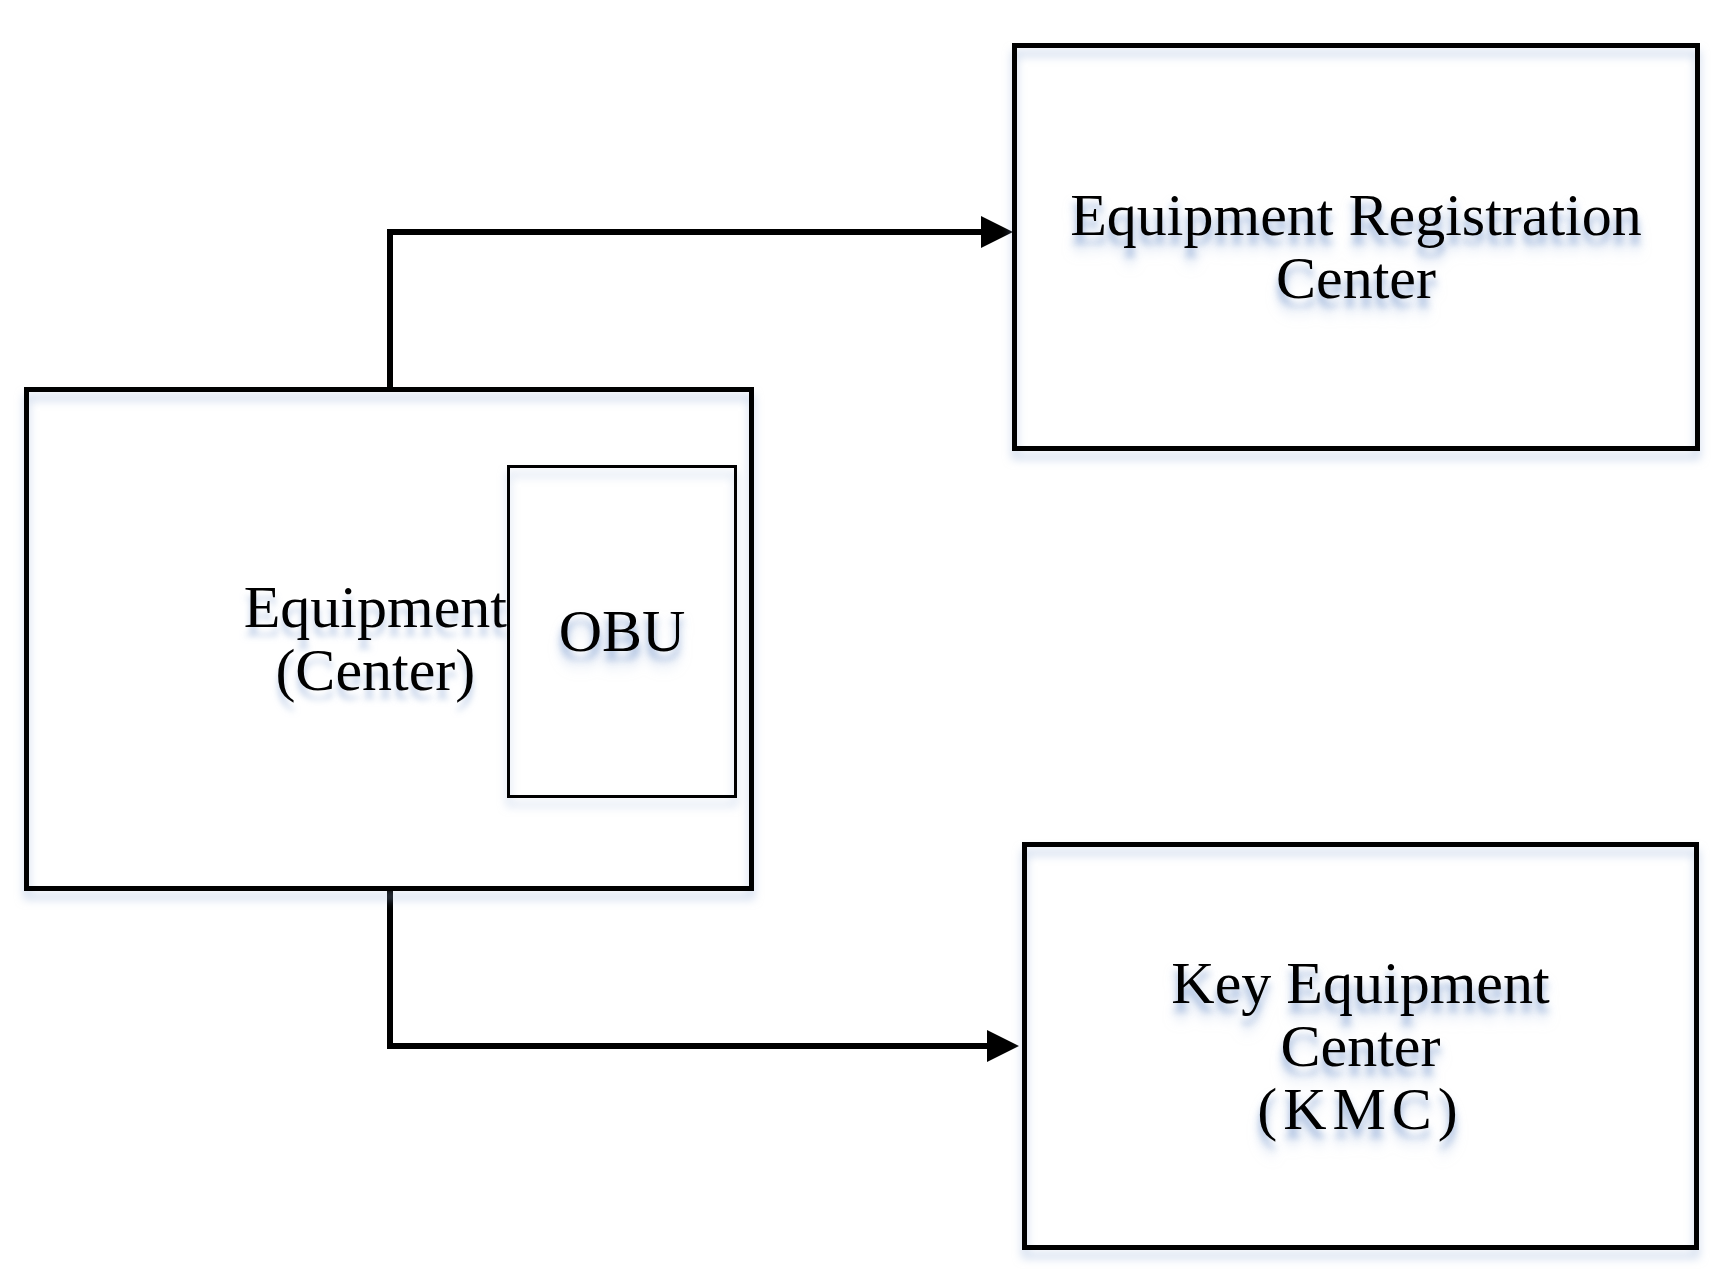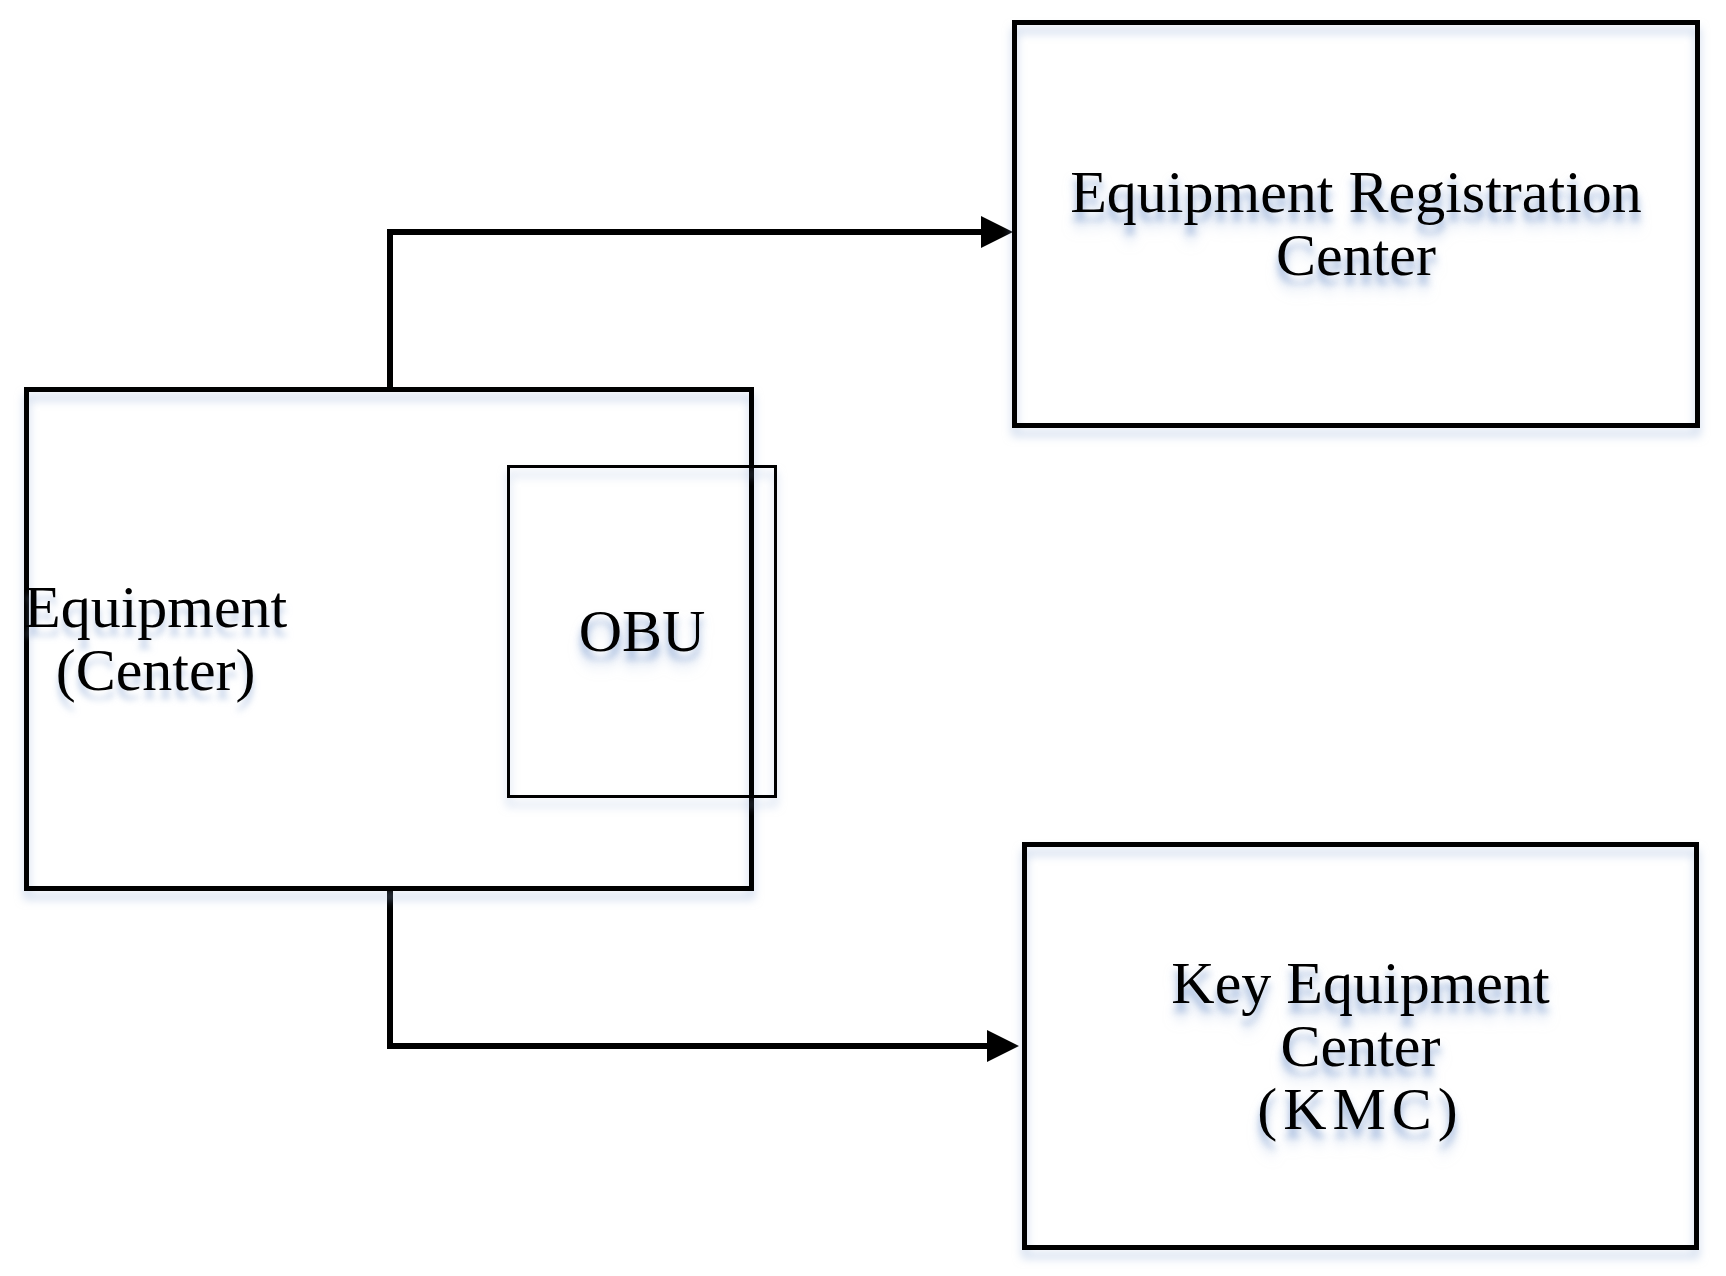"Equipment Registration" div.box { top: 20px -> 43px }
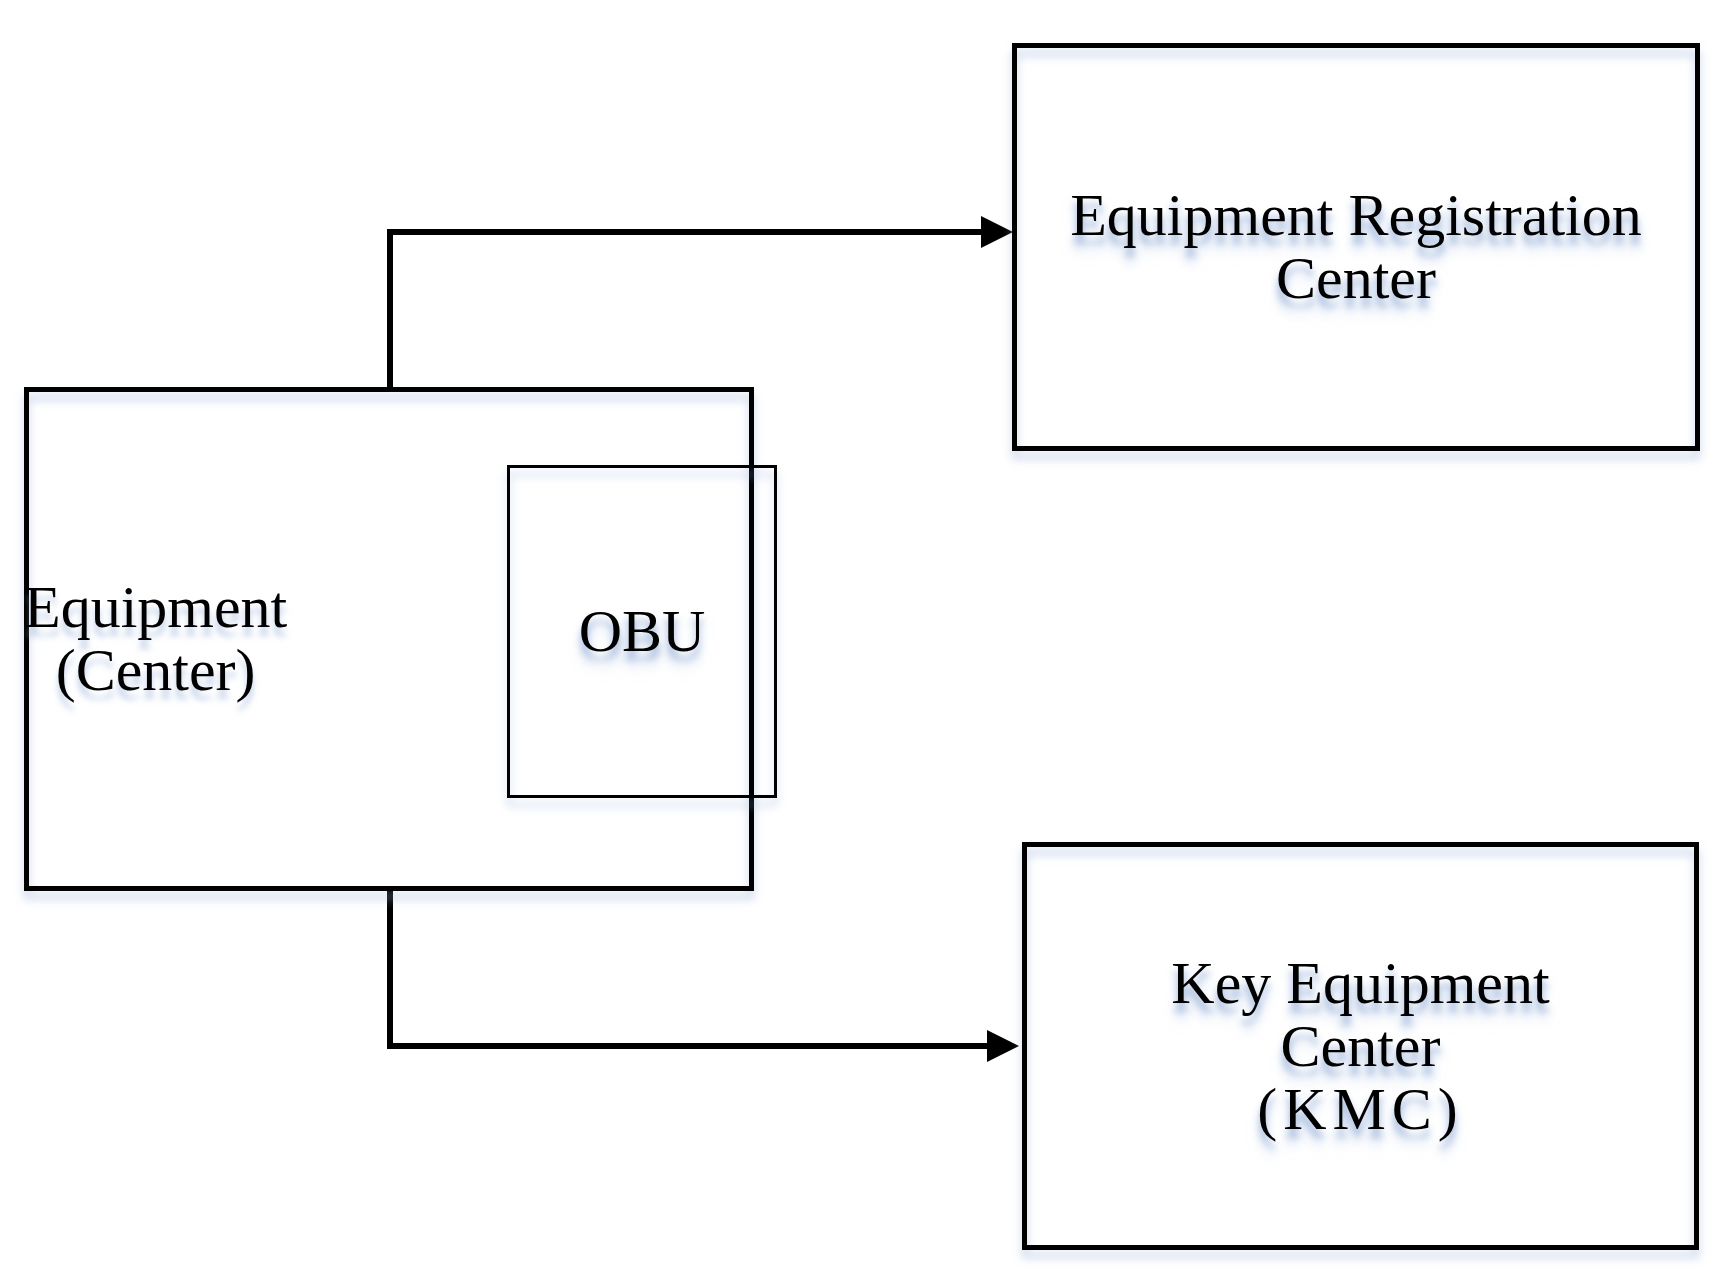"Equipment" .floating-label { justify-content: flex-start -> flex-end }
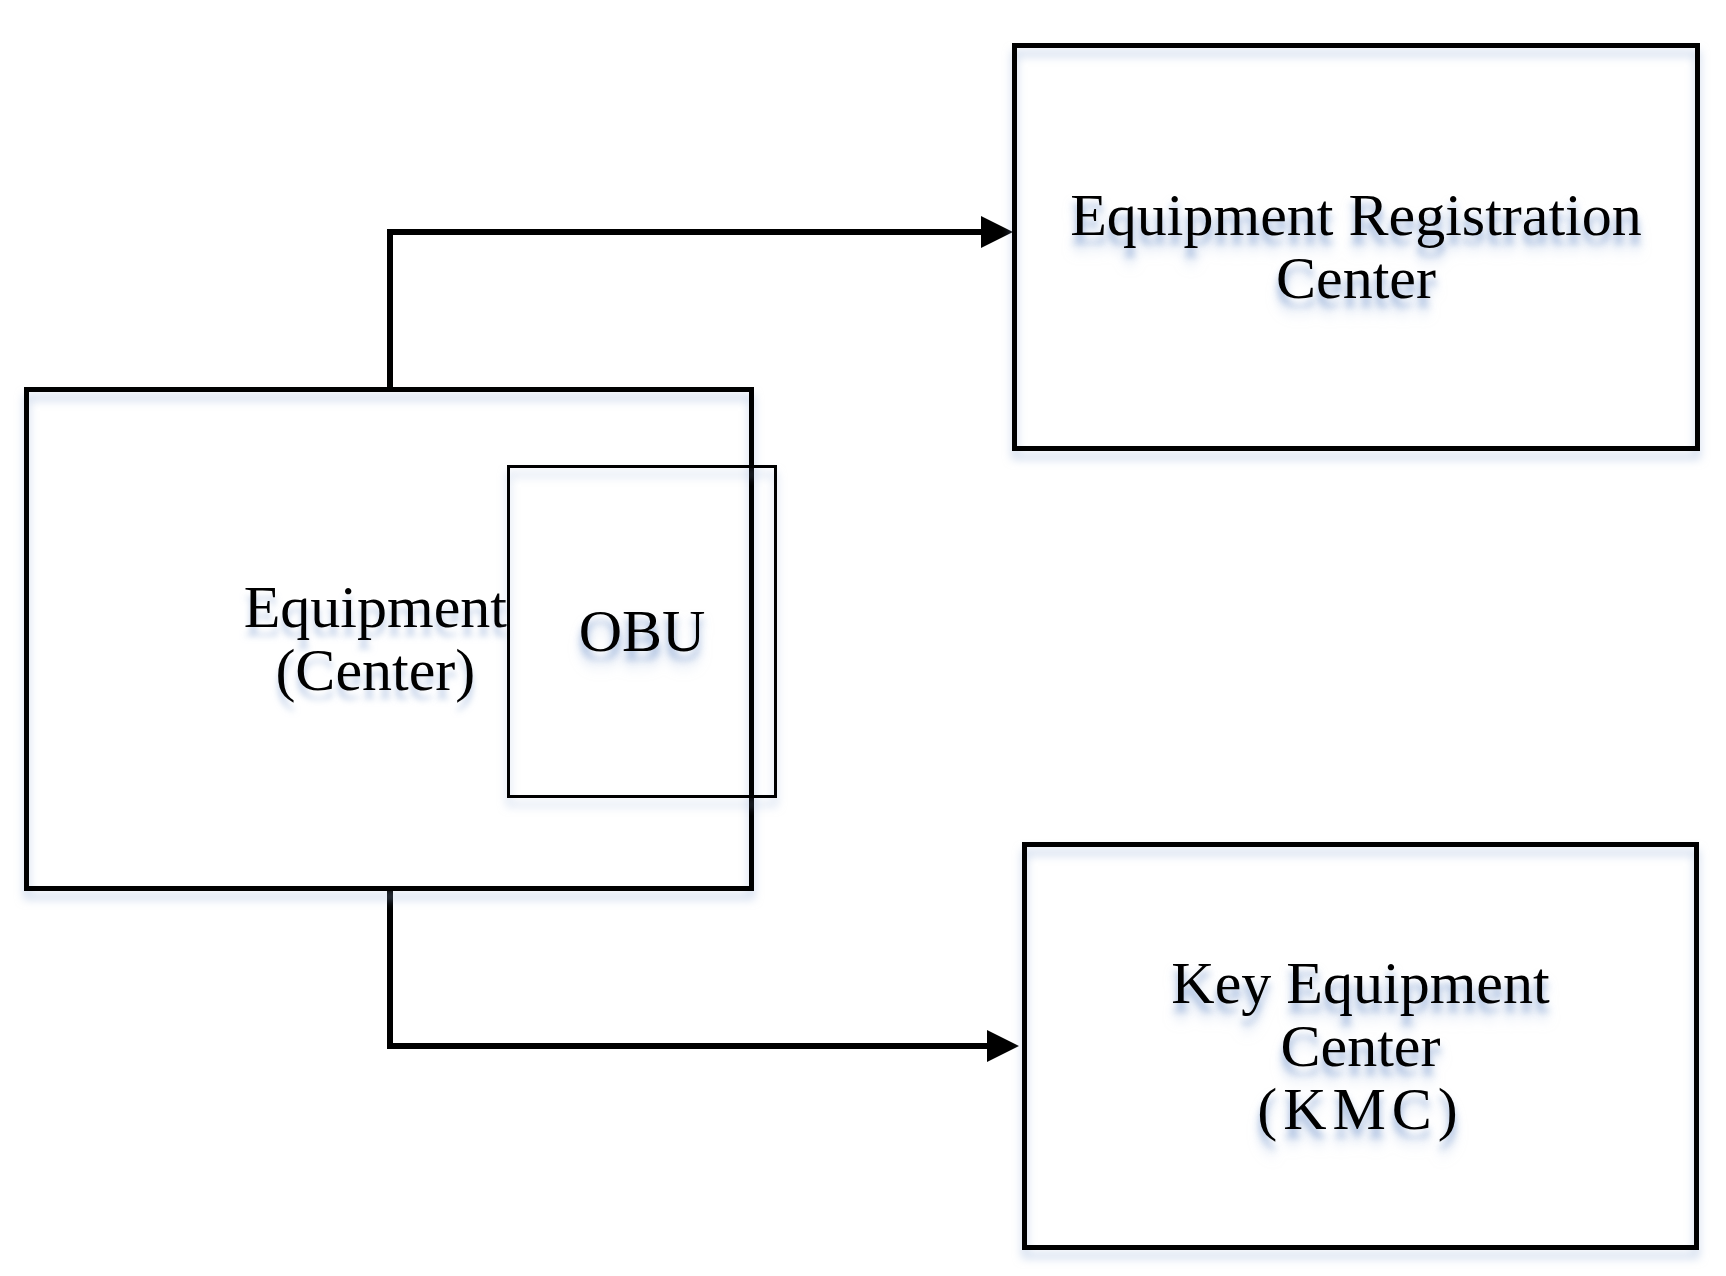"OBU" div.box { width: 270px -> 230px }
